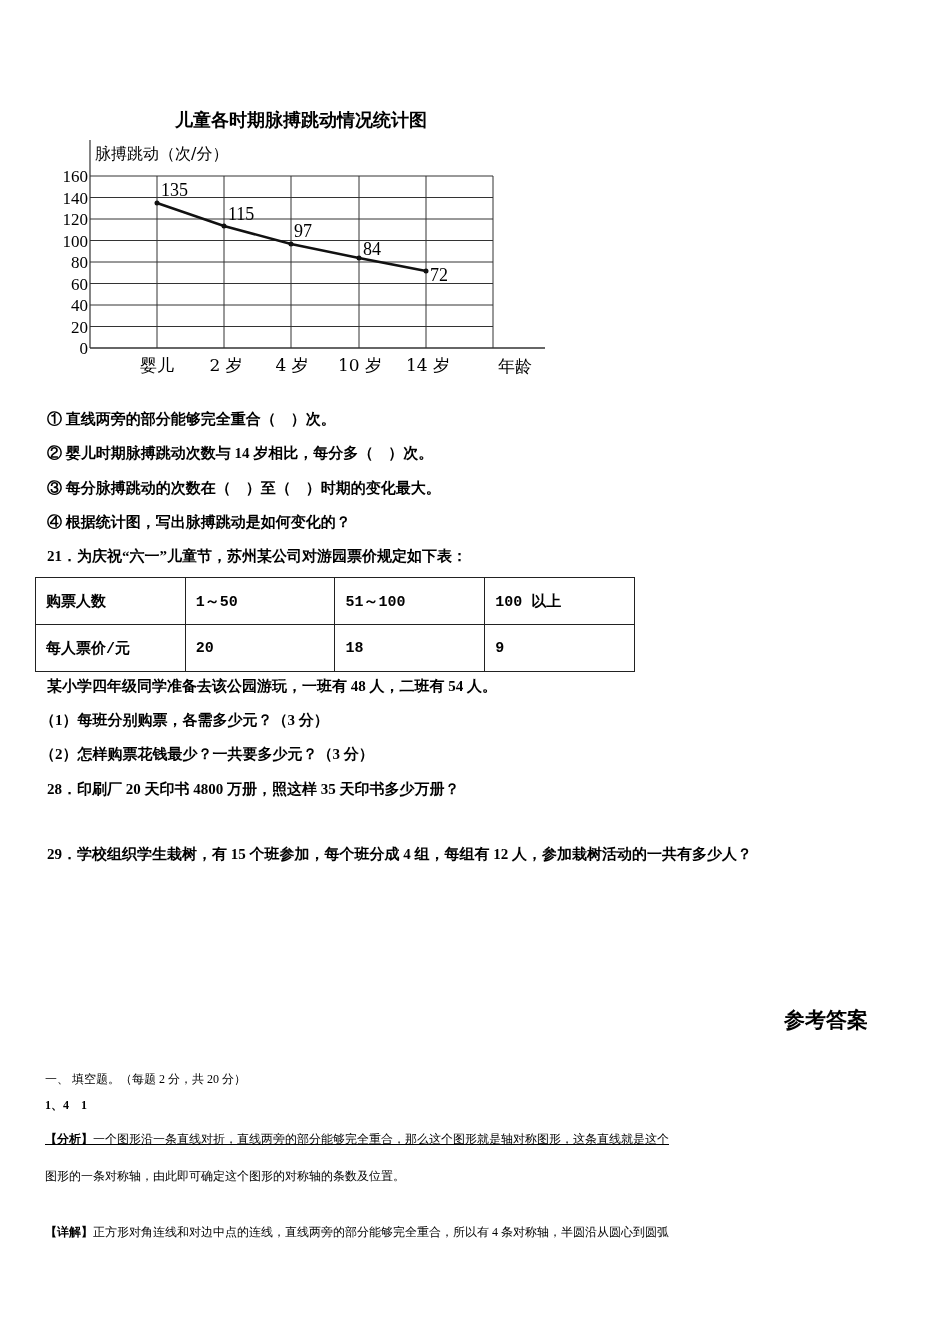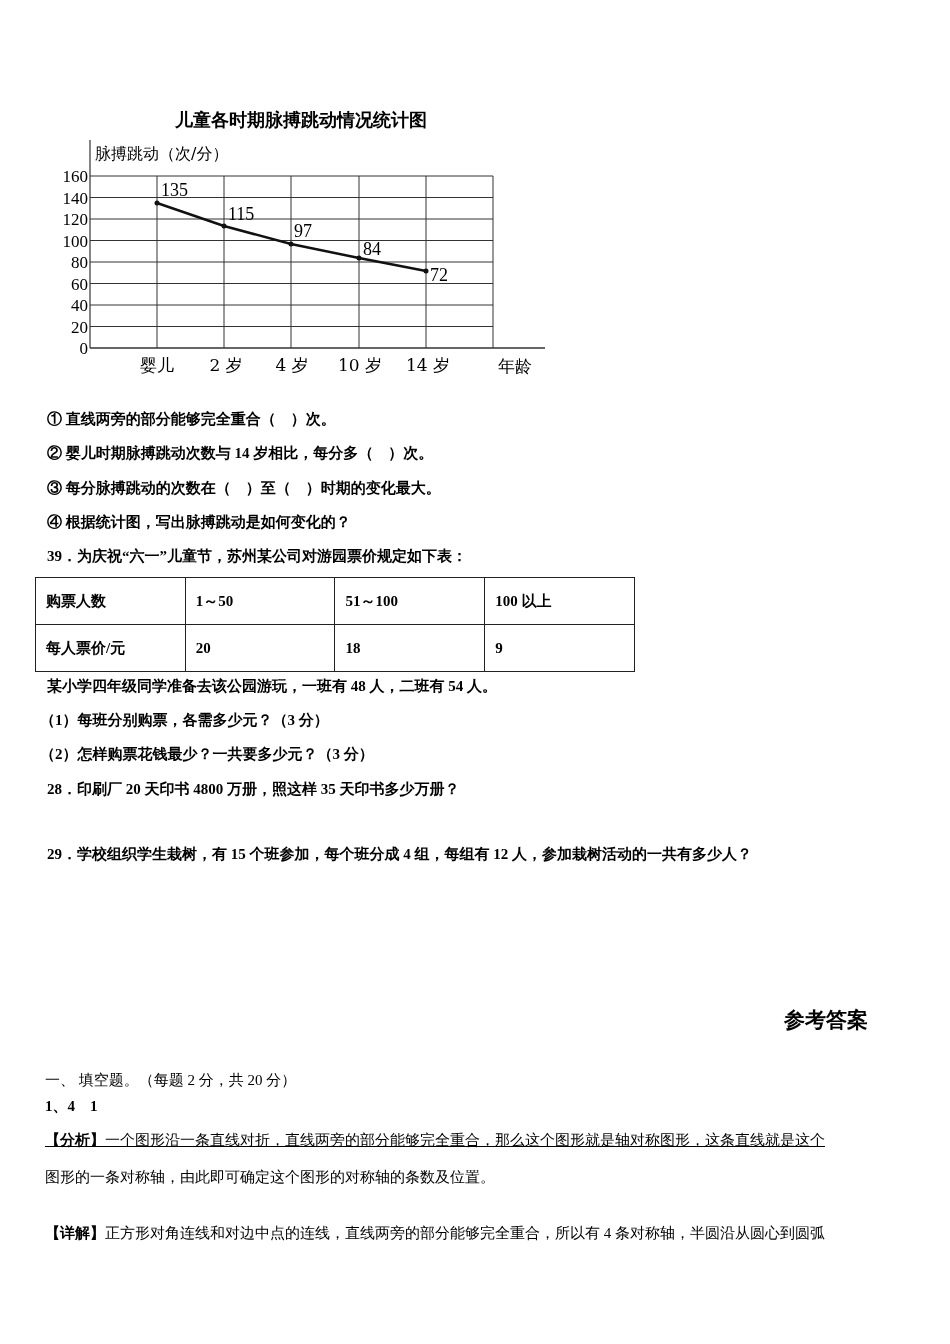"39．为庆祝“六一”儿童节，苏州某公司对游园票价规定如下表：" div.line { text: 39 -> 21 }
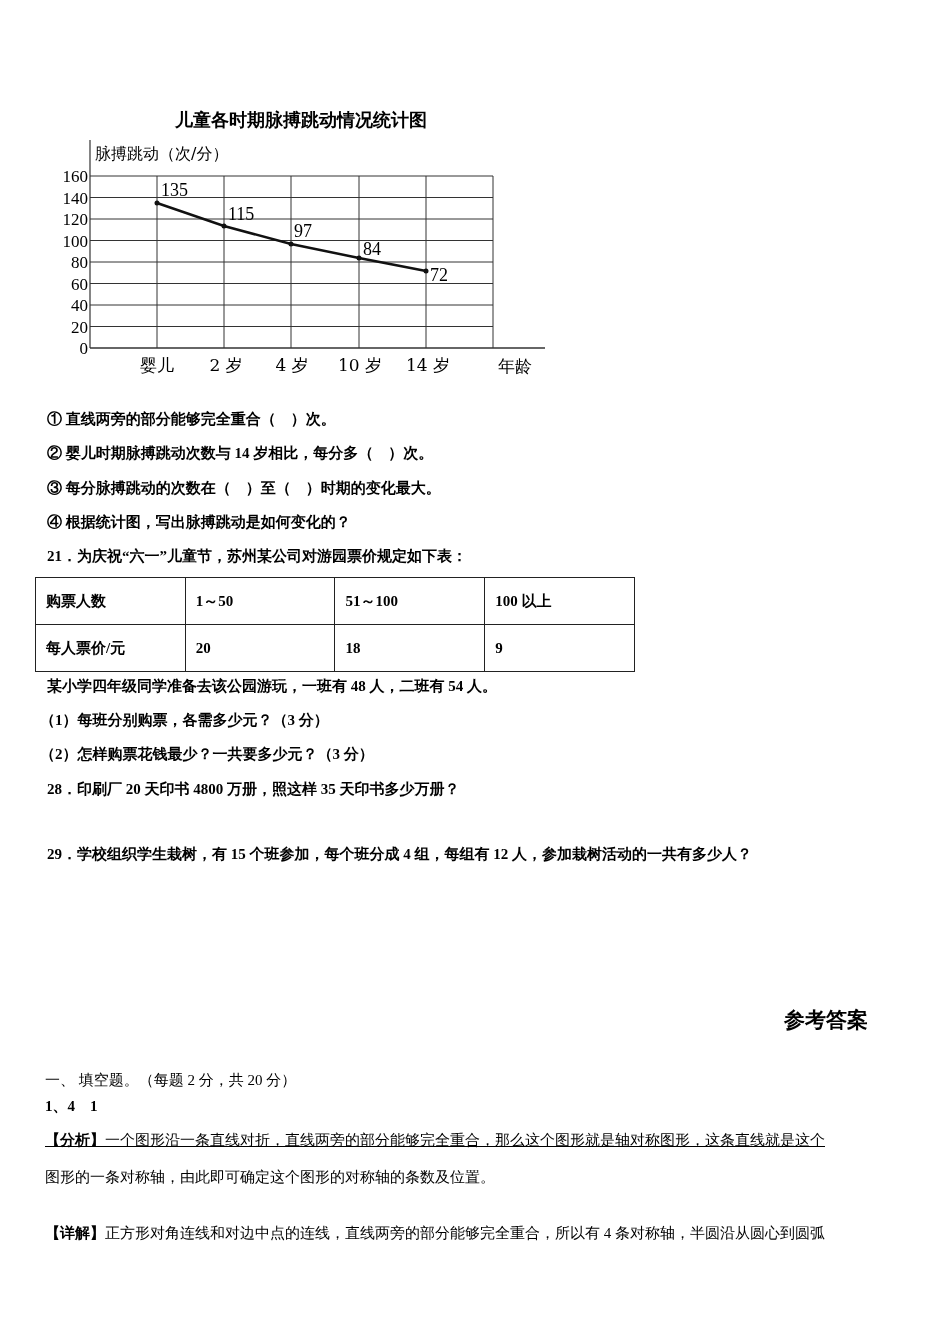"购票人数" table.price td { font-family: none -> Liberation Mono, monospace }
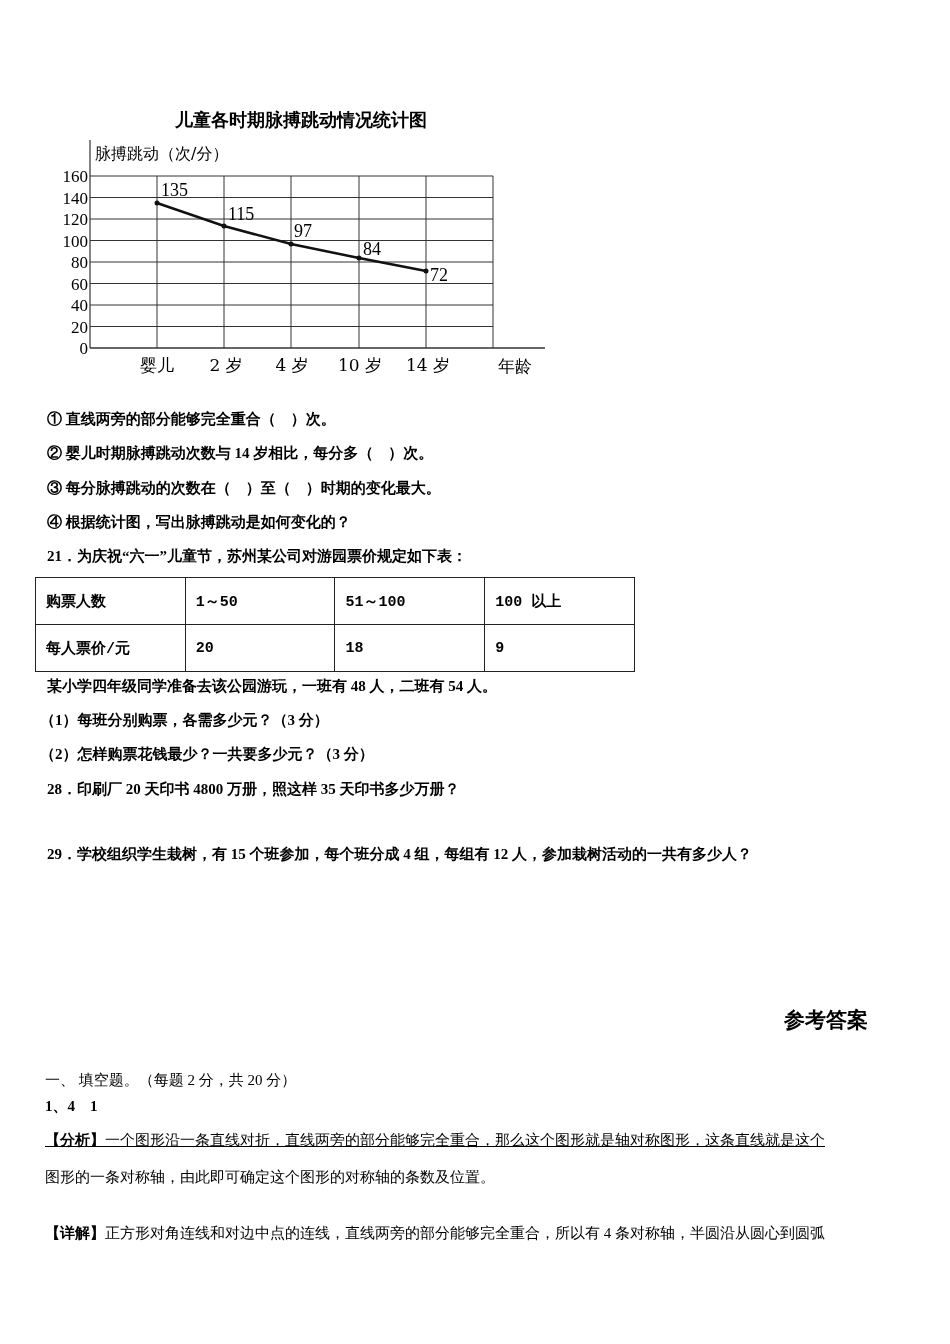"一、 填空题。（每题 2 分，共 20" .ans { font-size: 15px -> 12px }
